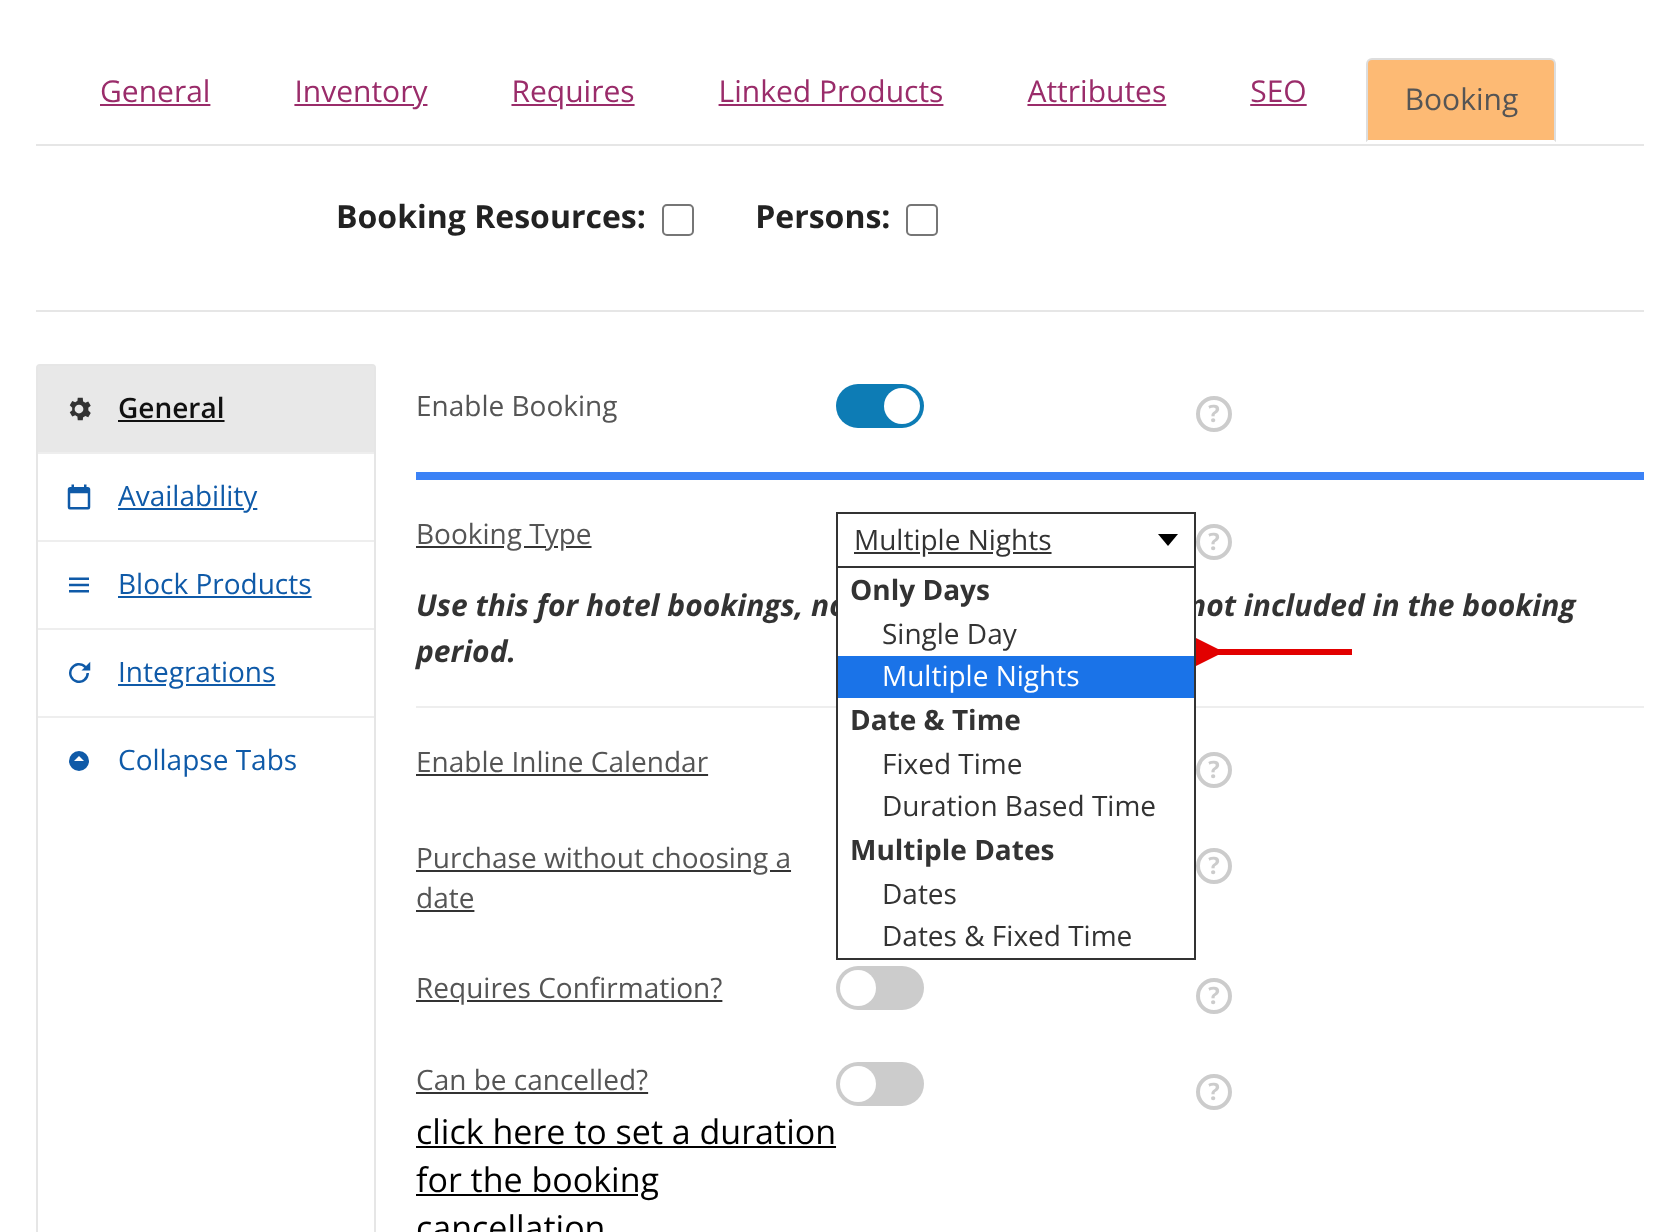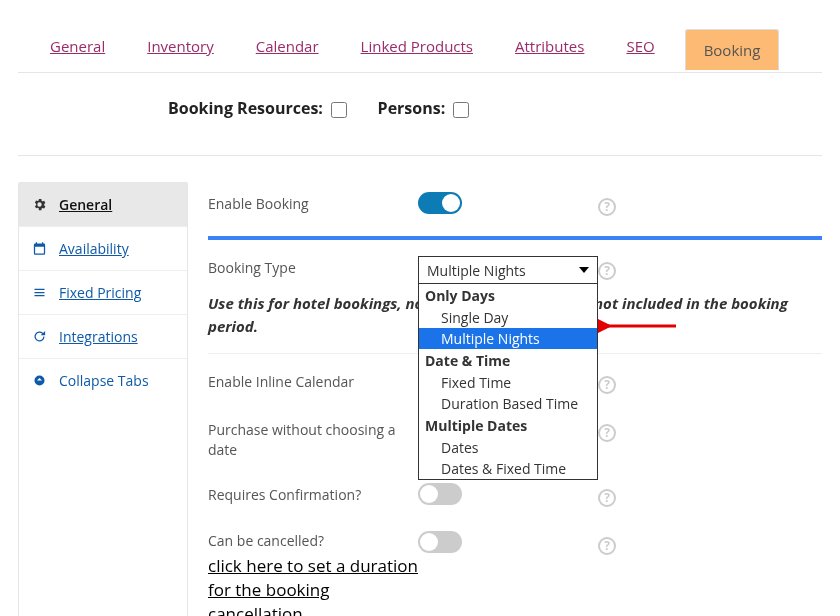"Calendar" div.tab { text: Calendar -> Requires }
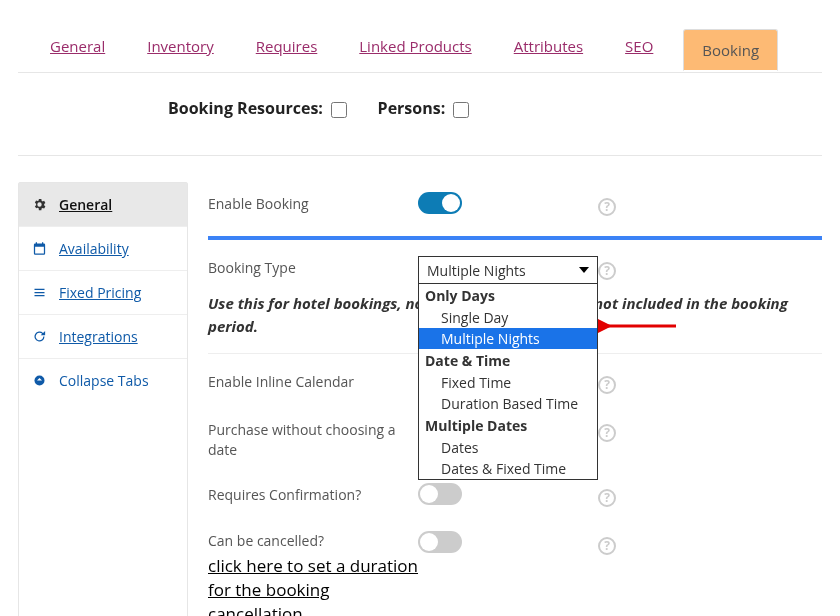"Booking Type" .row.tight { text-decoration: none -> underline }
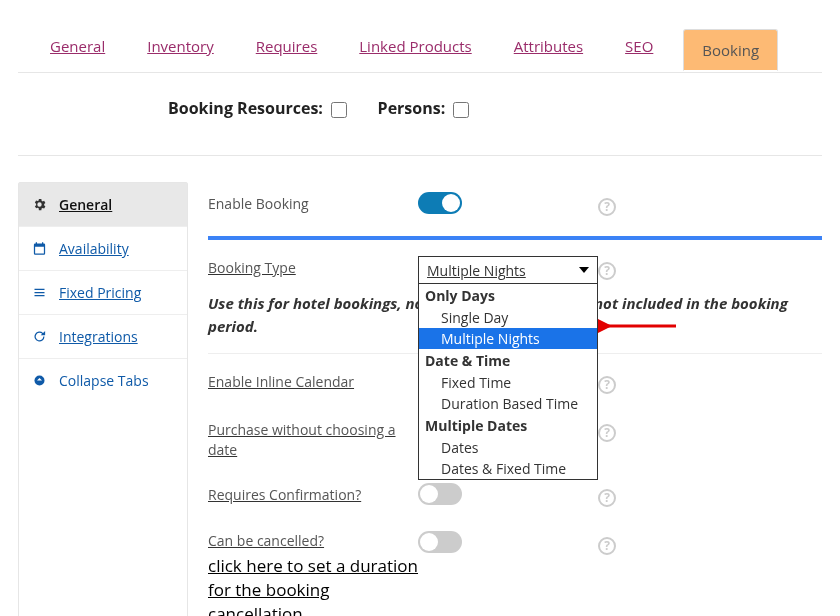"Fixed Pricing" span.txt { text: Fixed Pricing -> Block Products }
